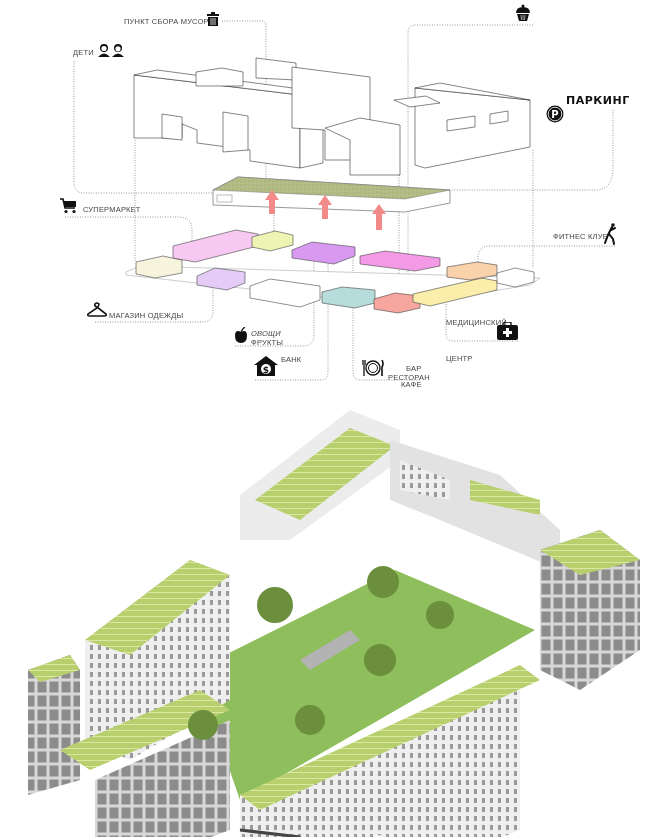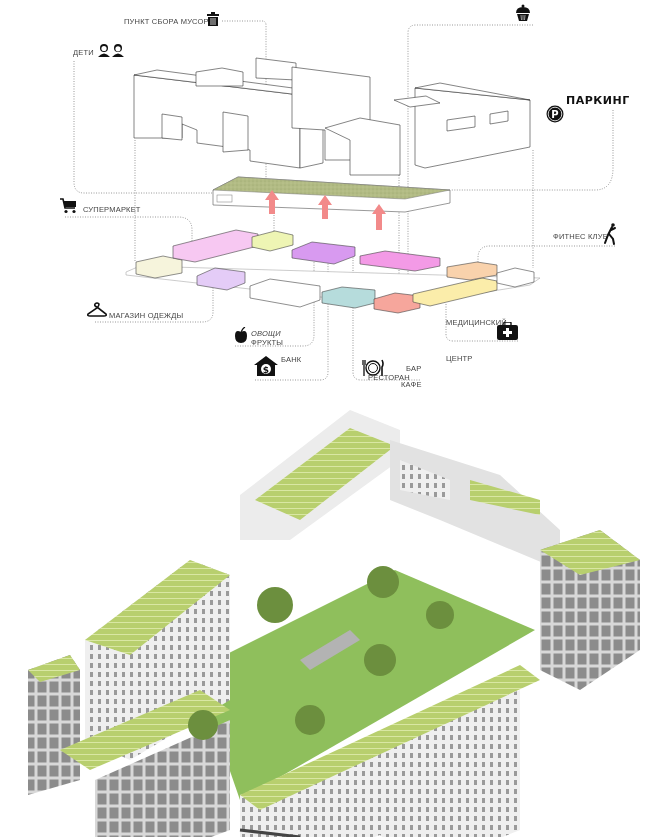"РЕСТОРАН" div.lbl { left: 368px -> 388px }
